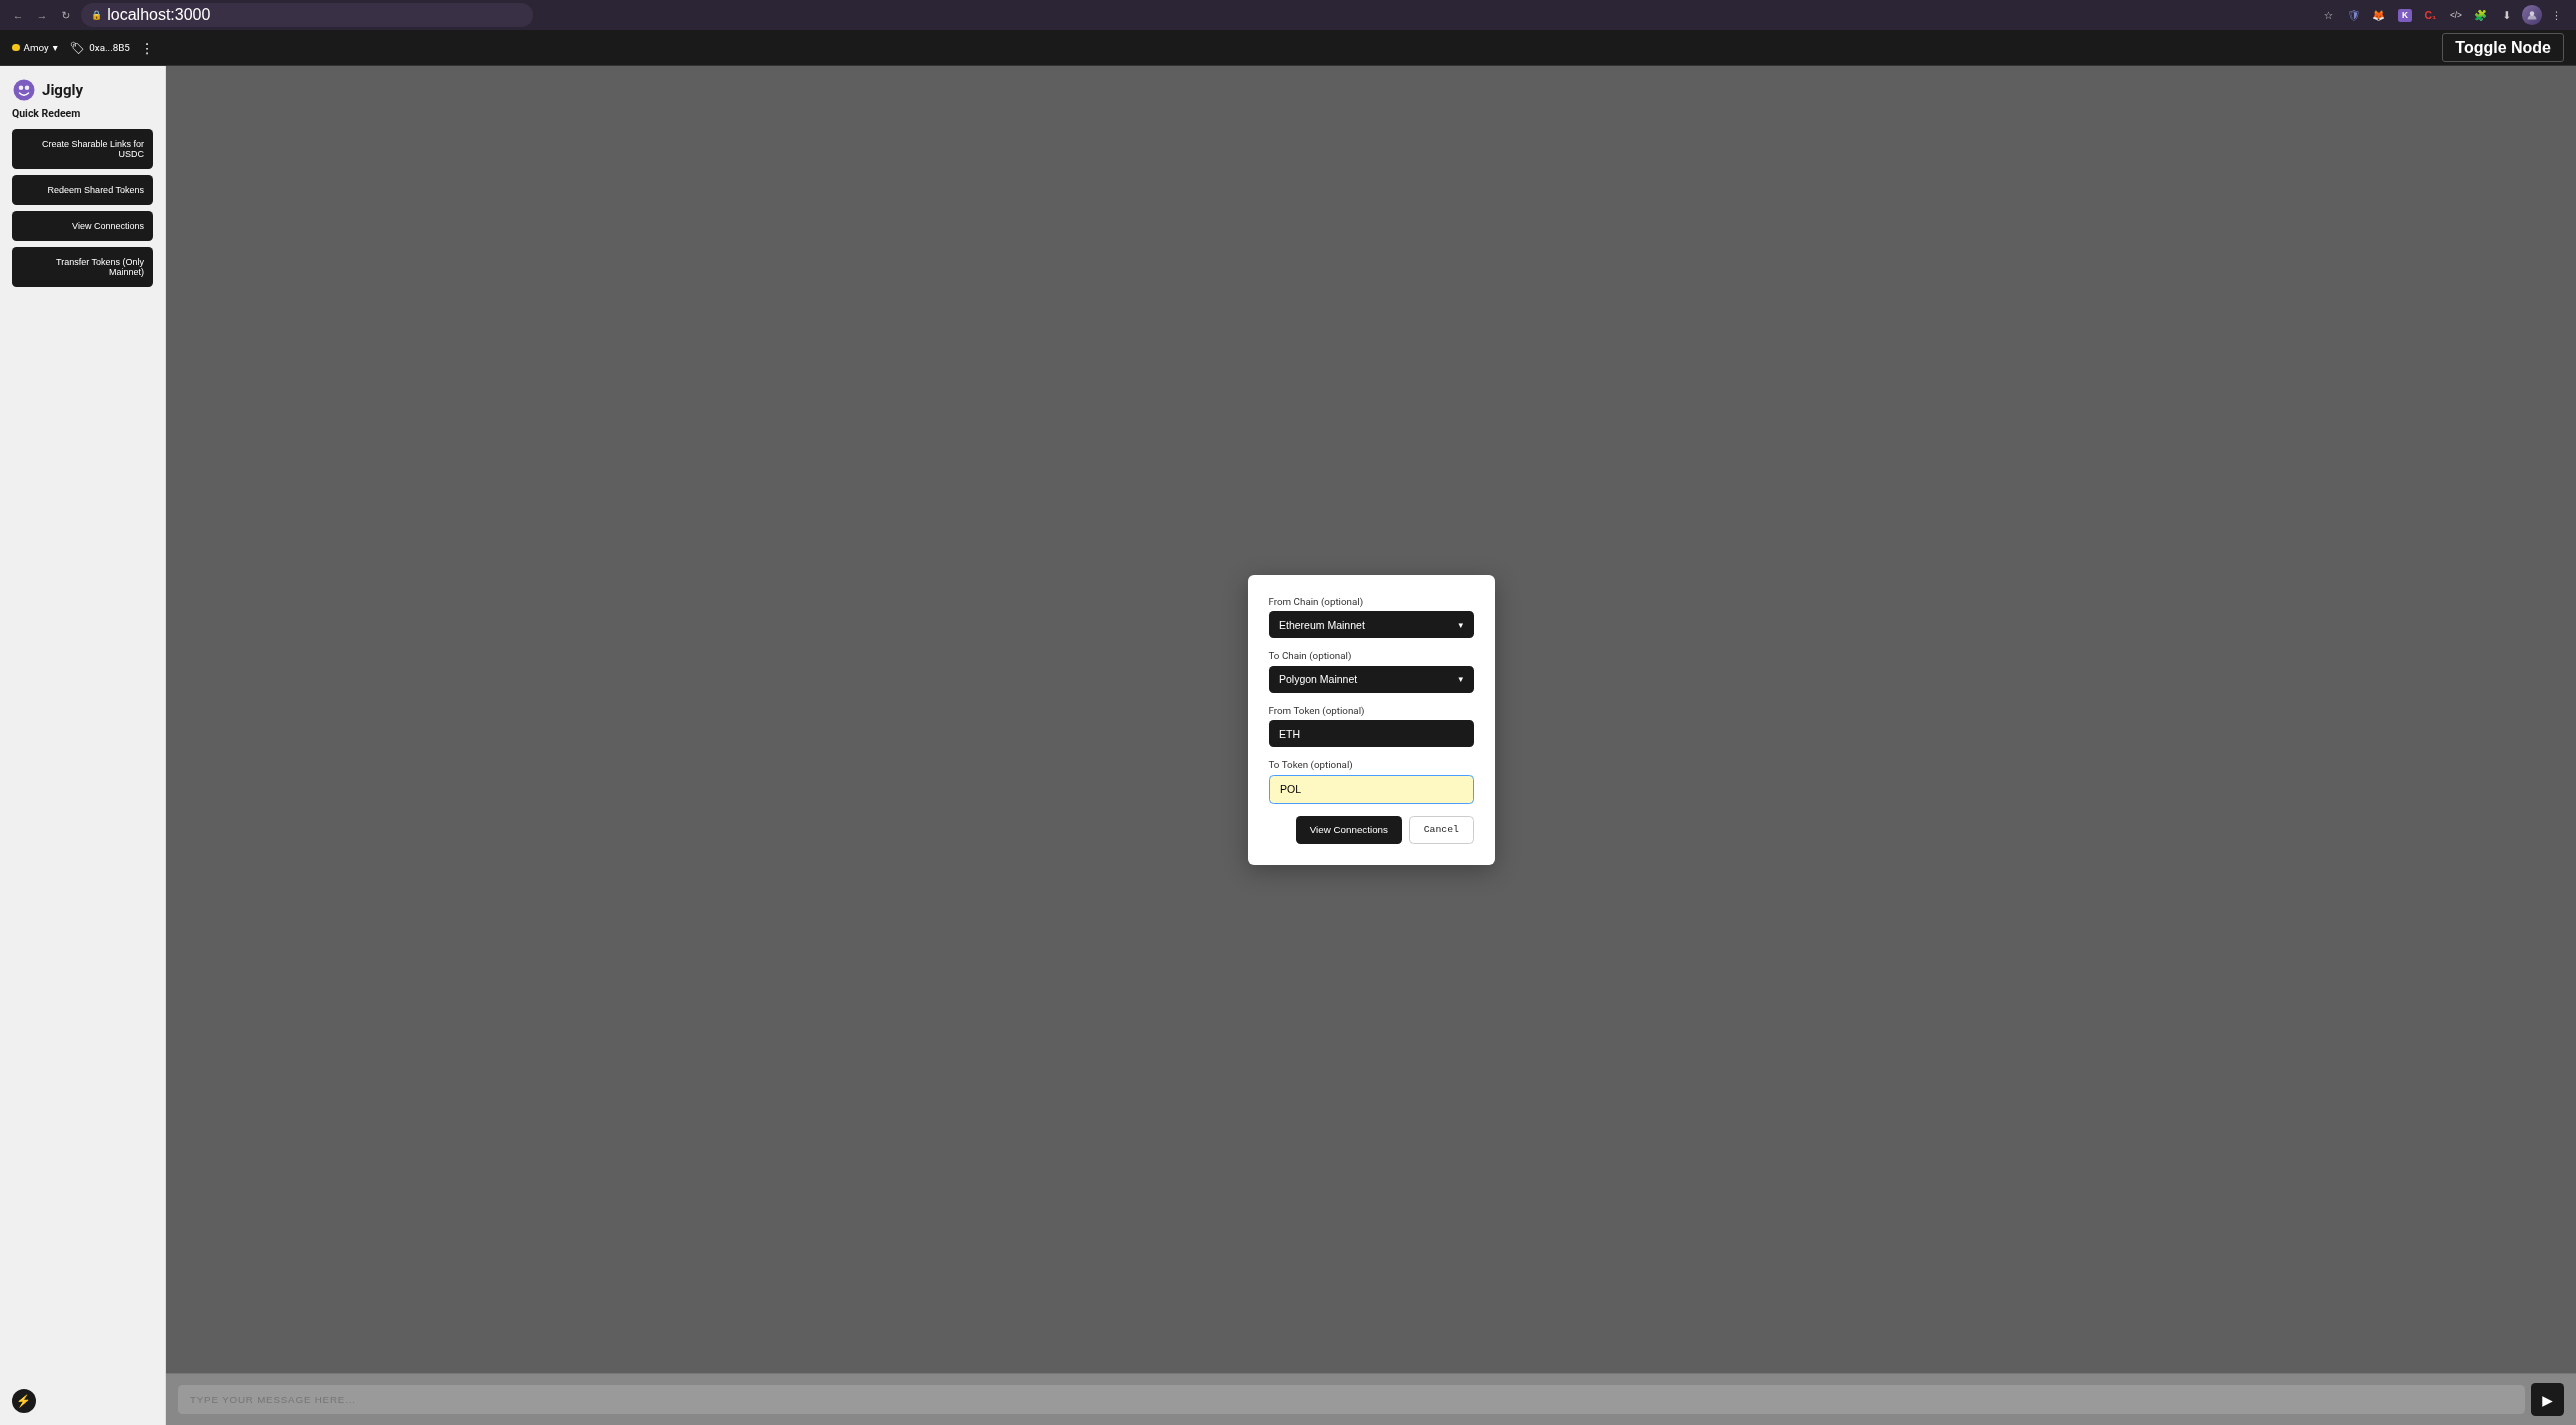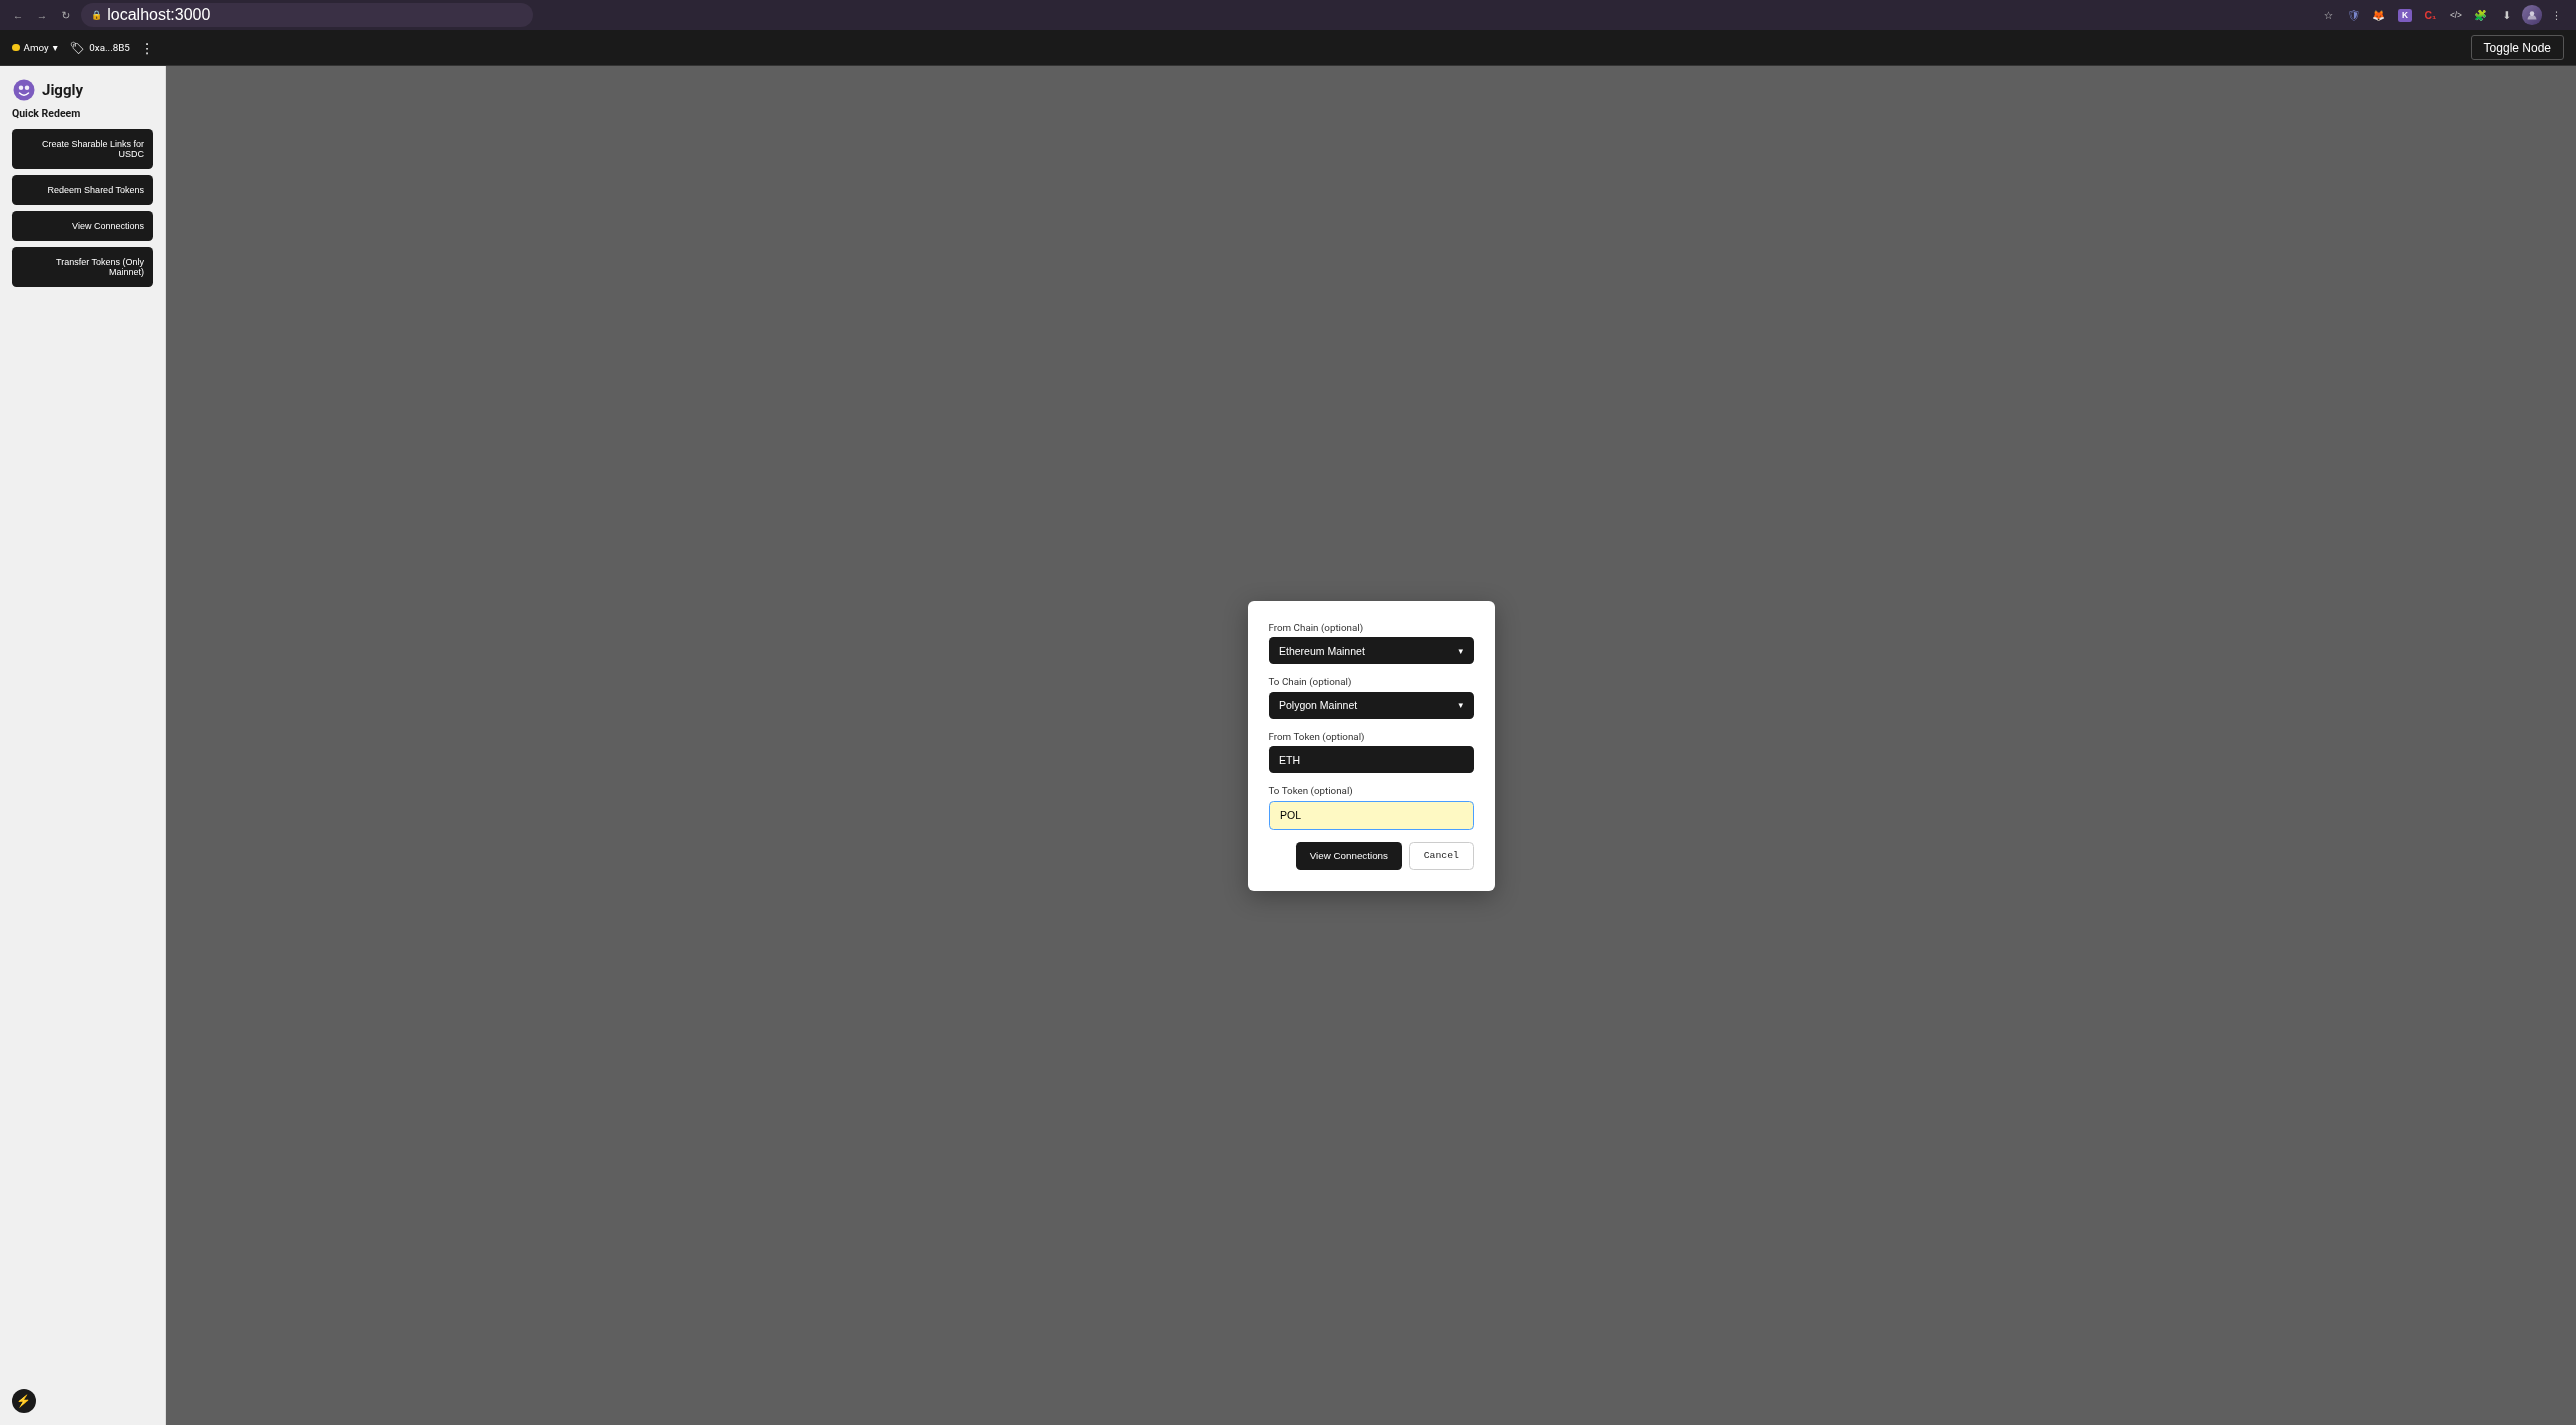"Toggle Node" .toggle-node-btn { font-size: 12px -> 16px; font-weight: none -> bold }
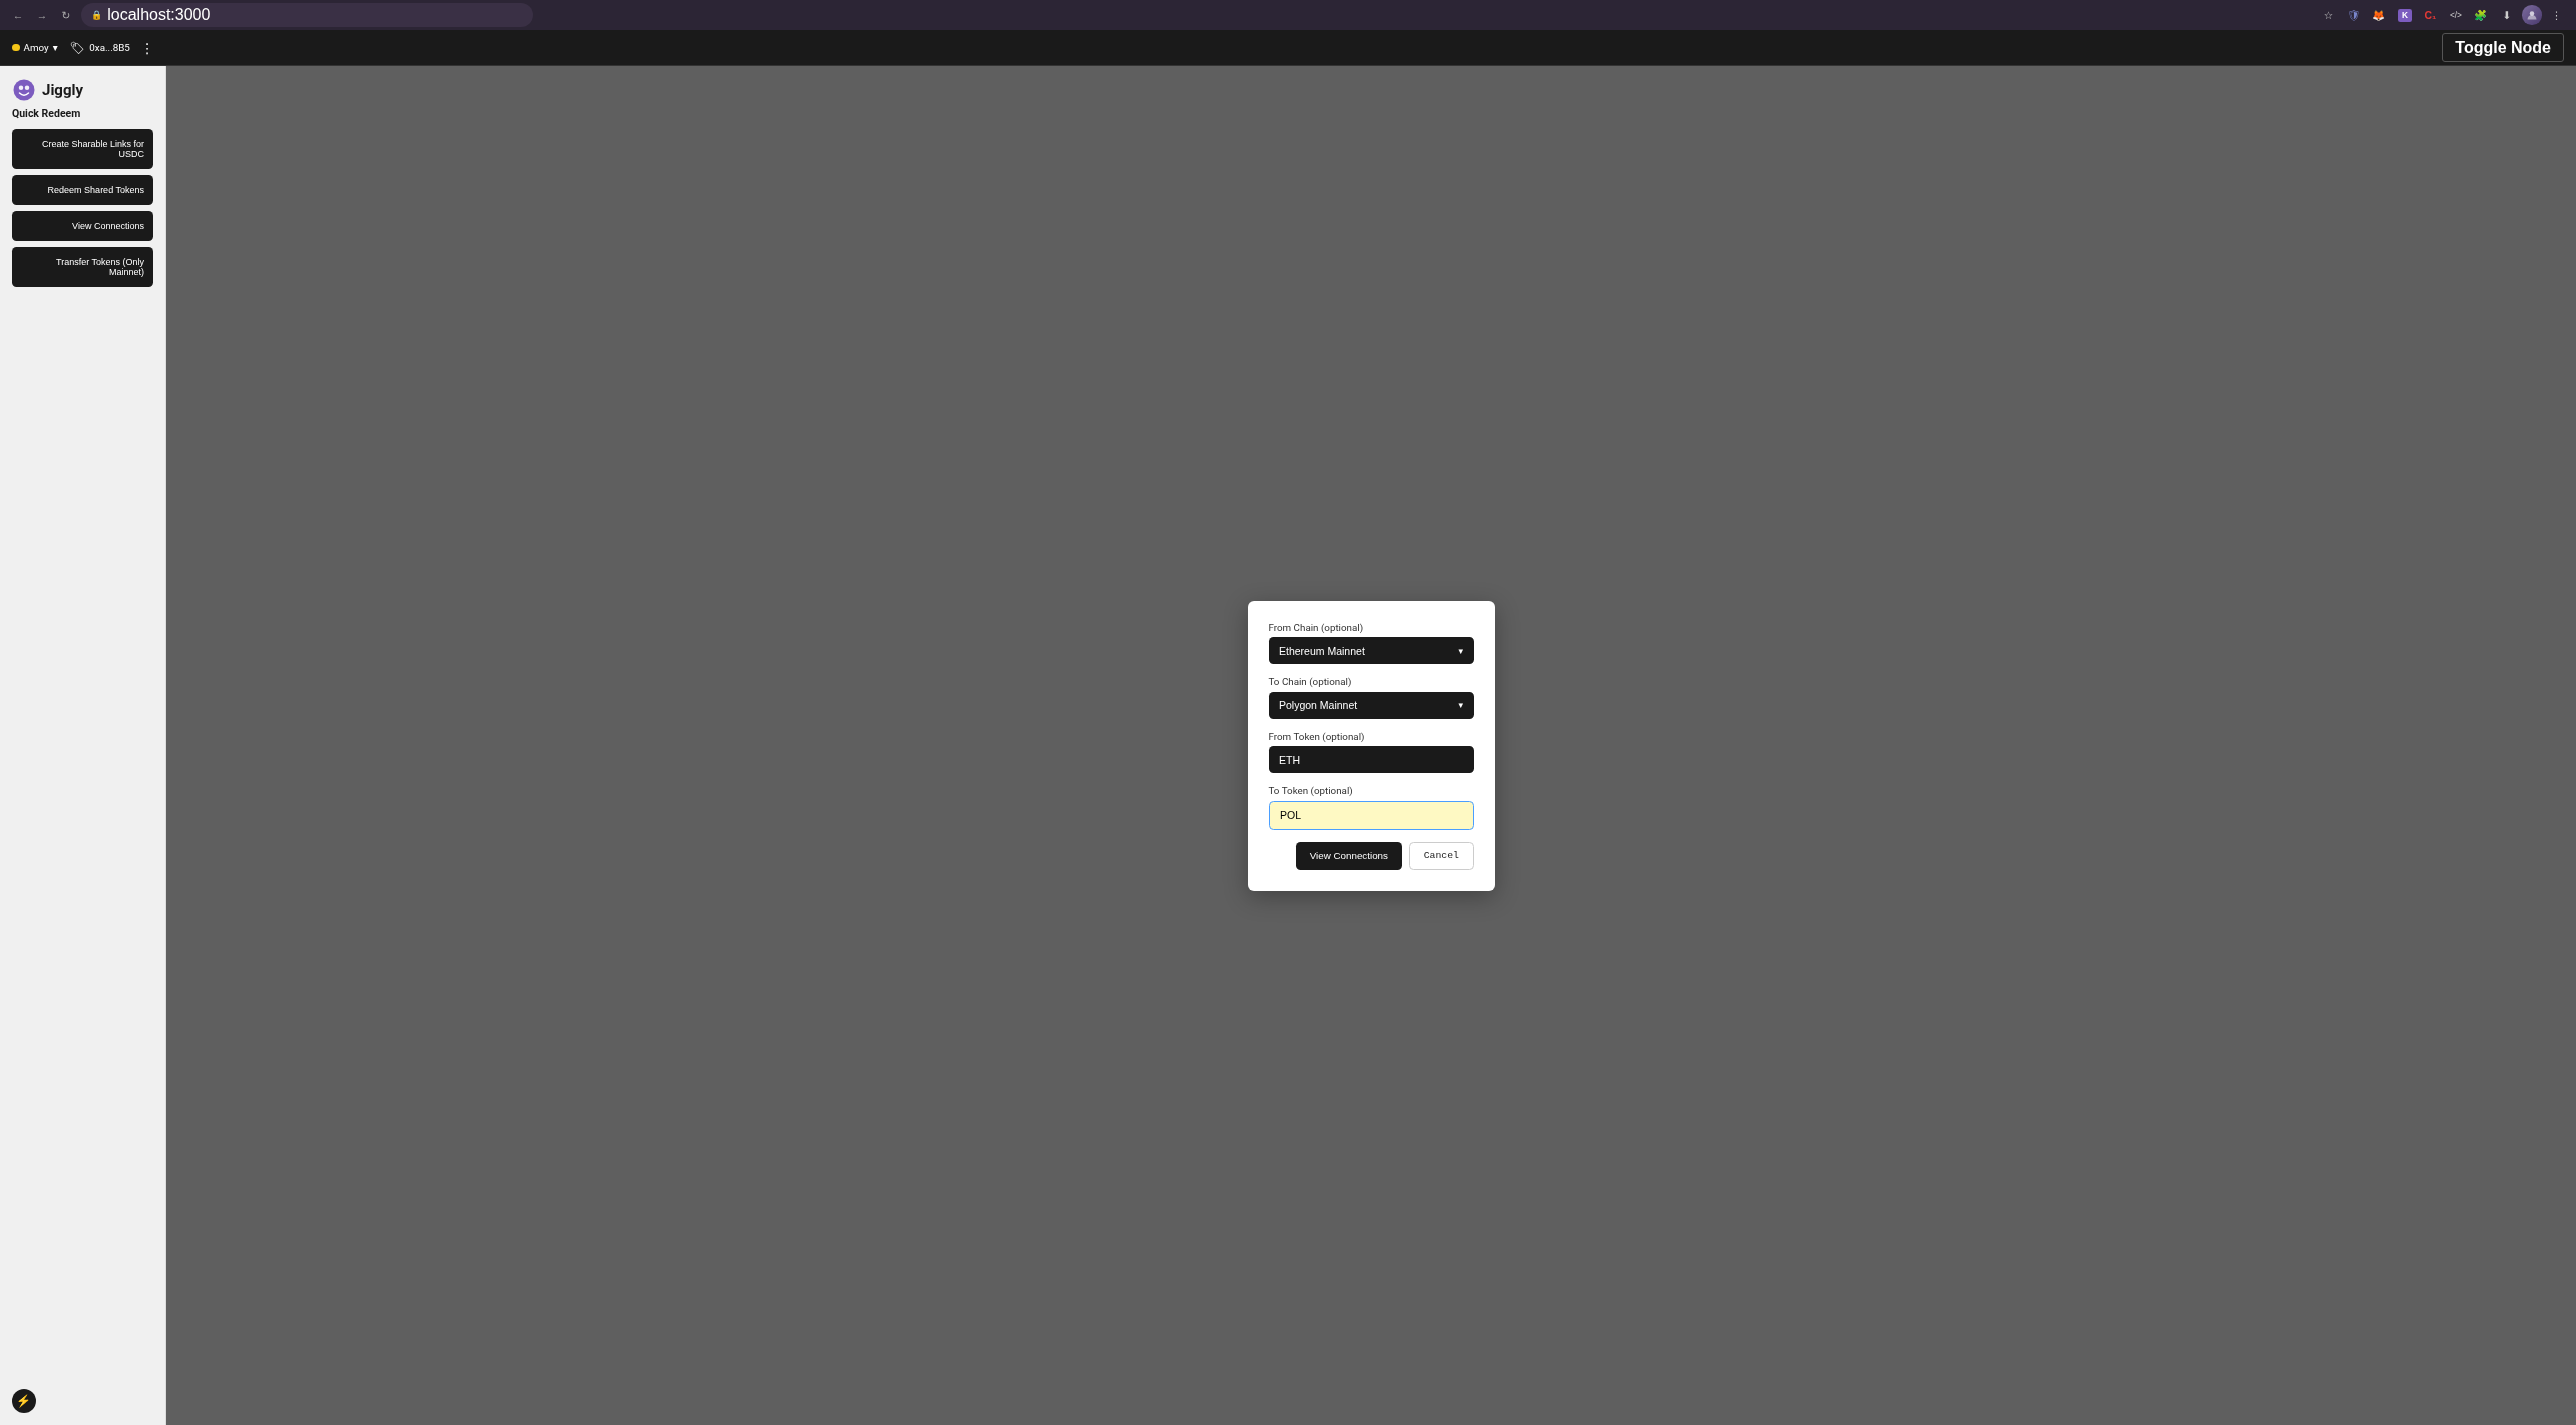"TYPE YOUR MESSAGE HERE..." div.chat-input-bar { html: none -> <div> <input> <button> <span>▶</span> </button> </div> }
